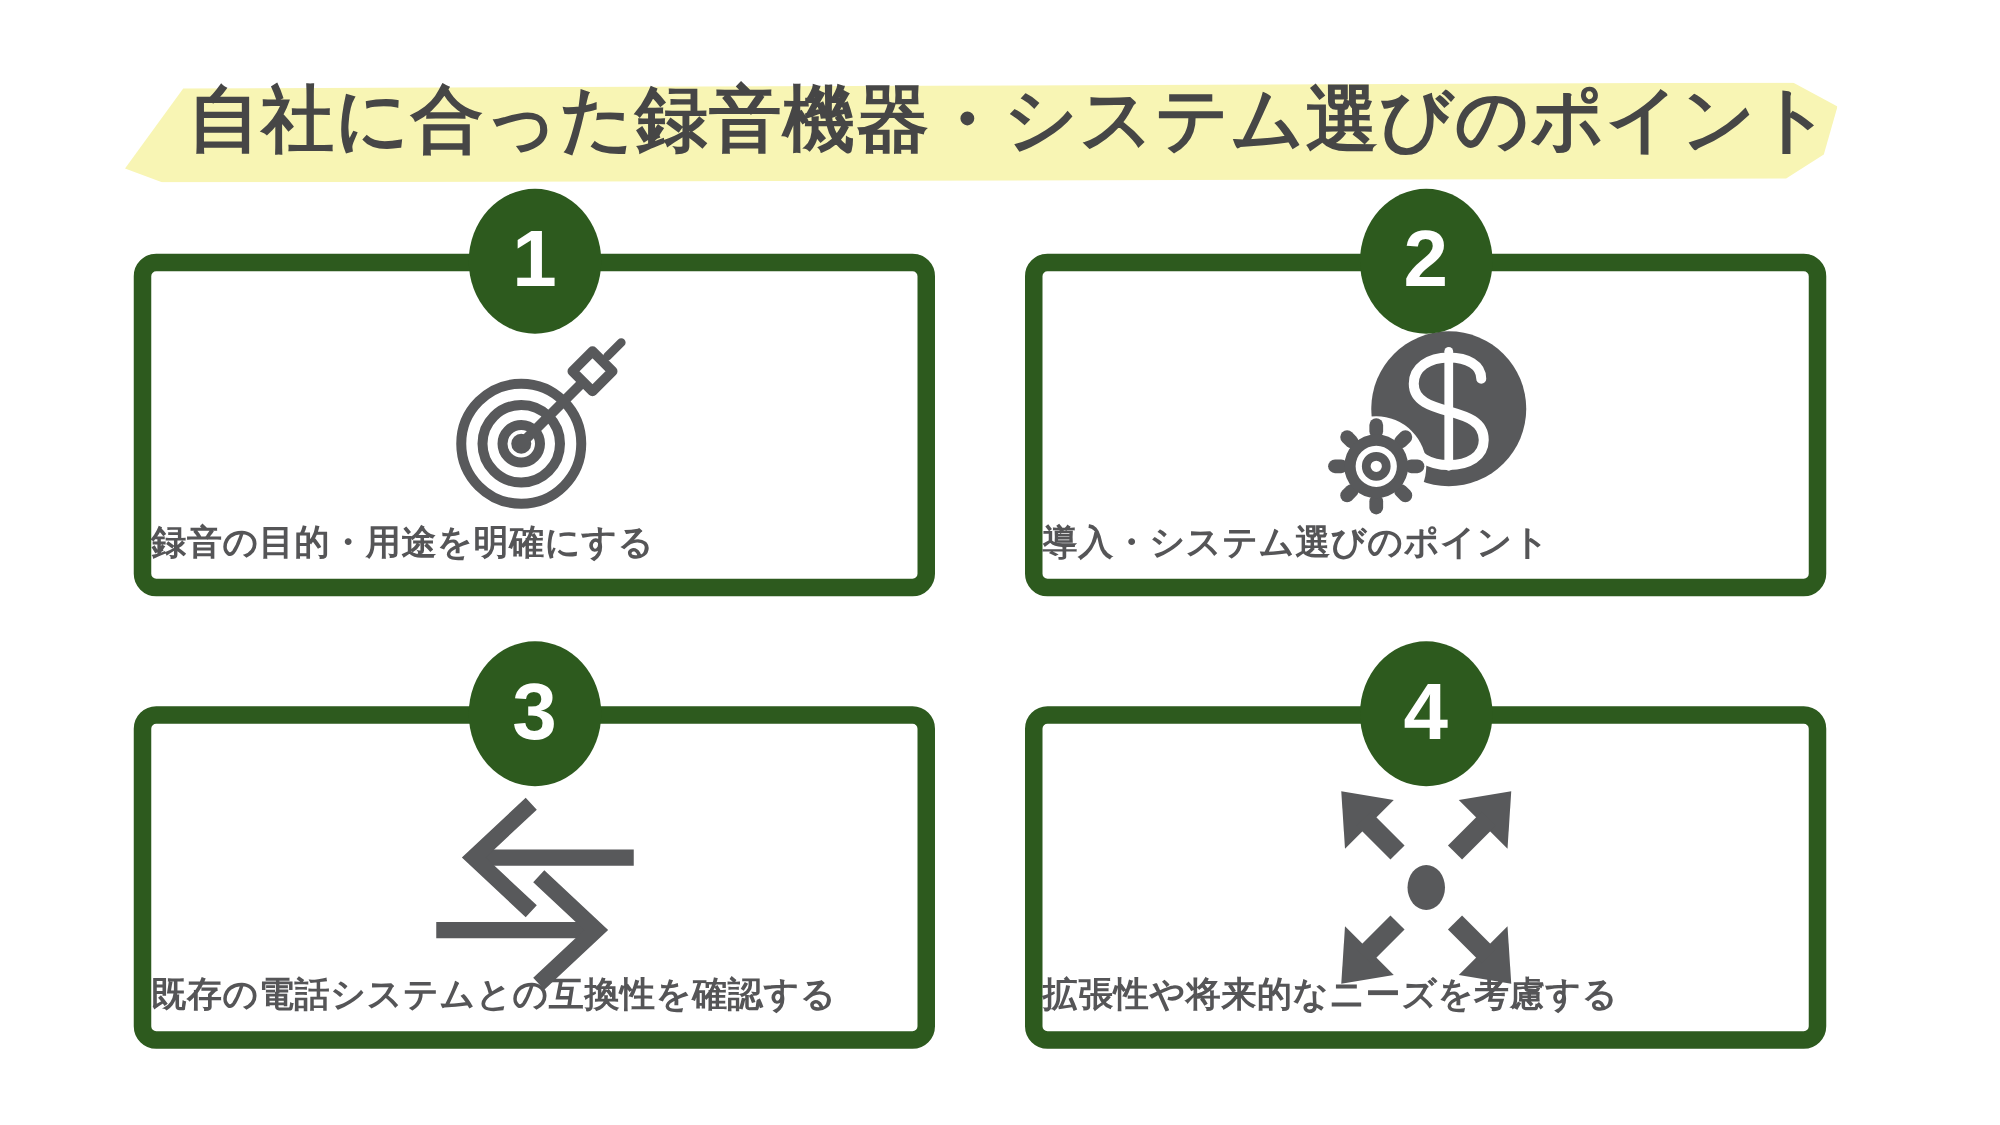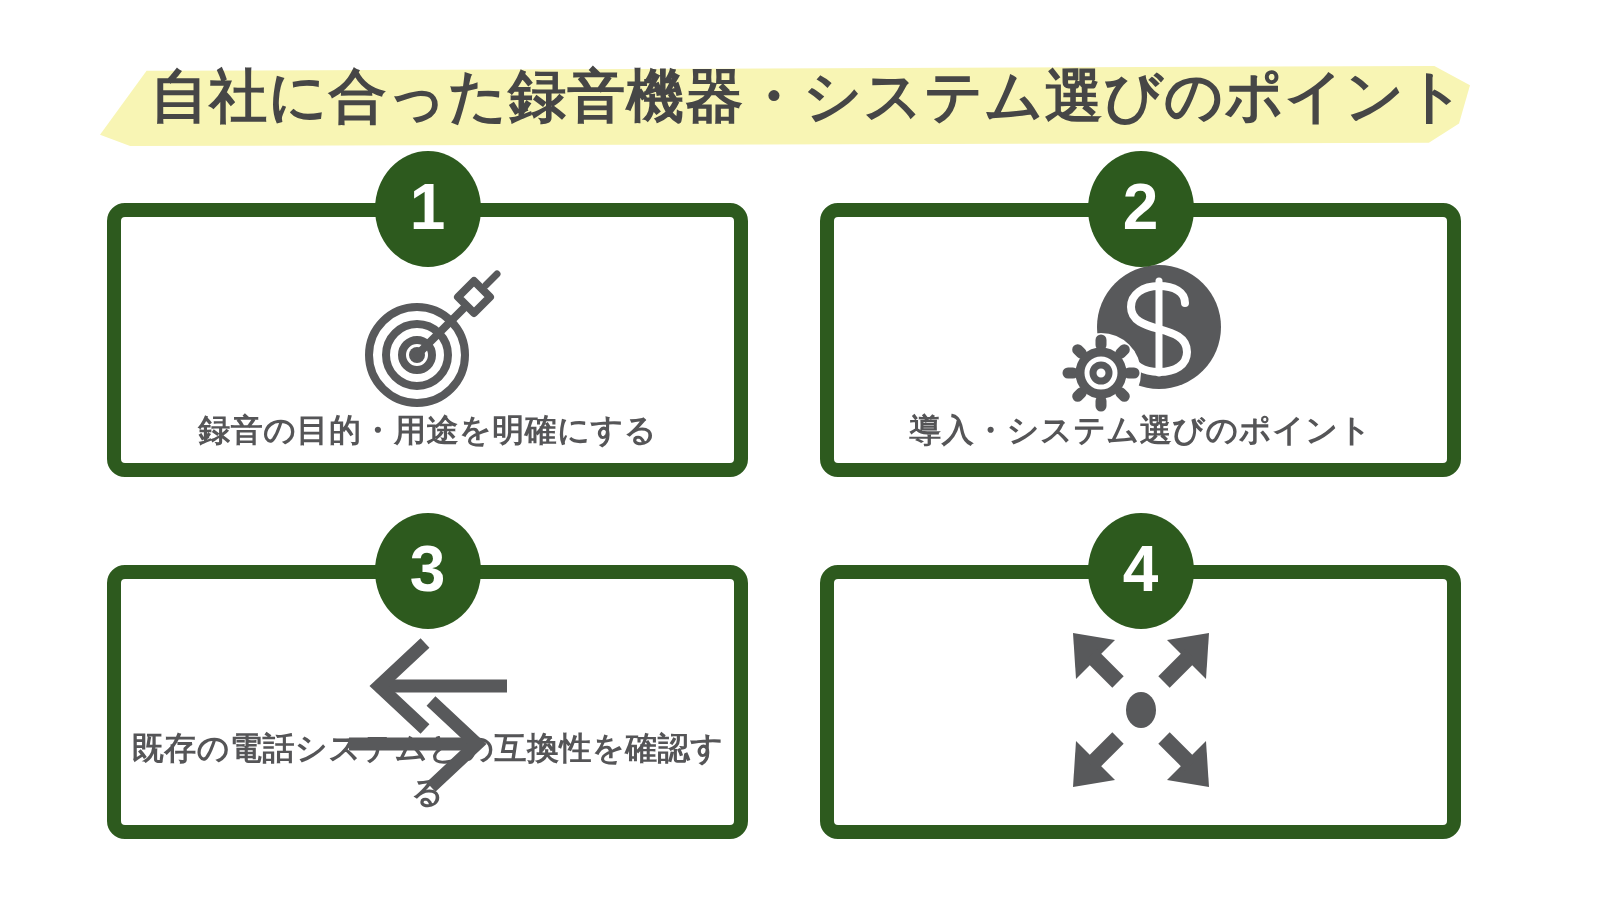"録音の目的・用途を明確にする" .card-label { font-size: 32px -> 28px; text-align: center -> none }
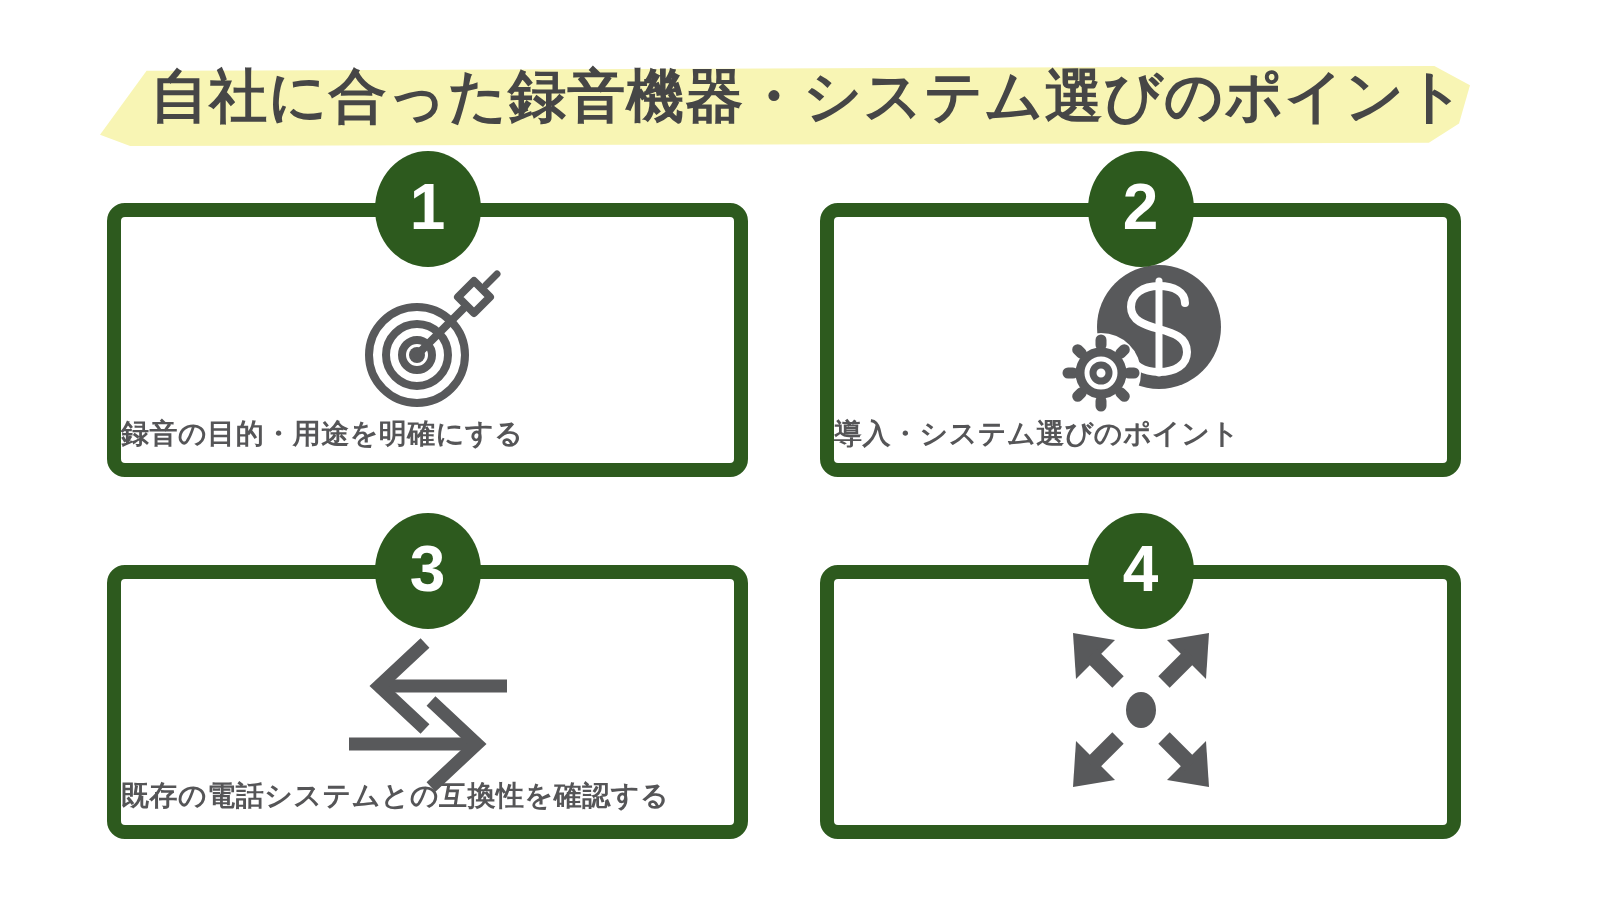"拡張性や将来的なニーズを考慮する" div.card-label { html: none -> <div>拡張性や将来的なニーズを考慮する</div> }
